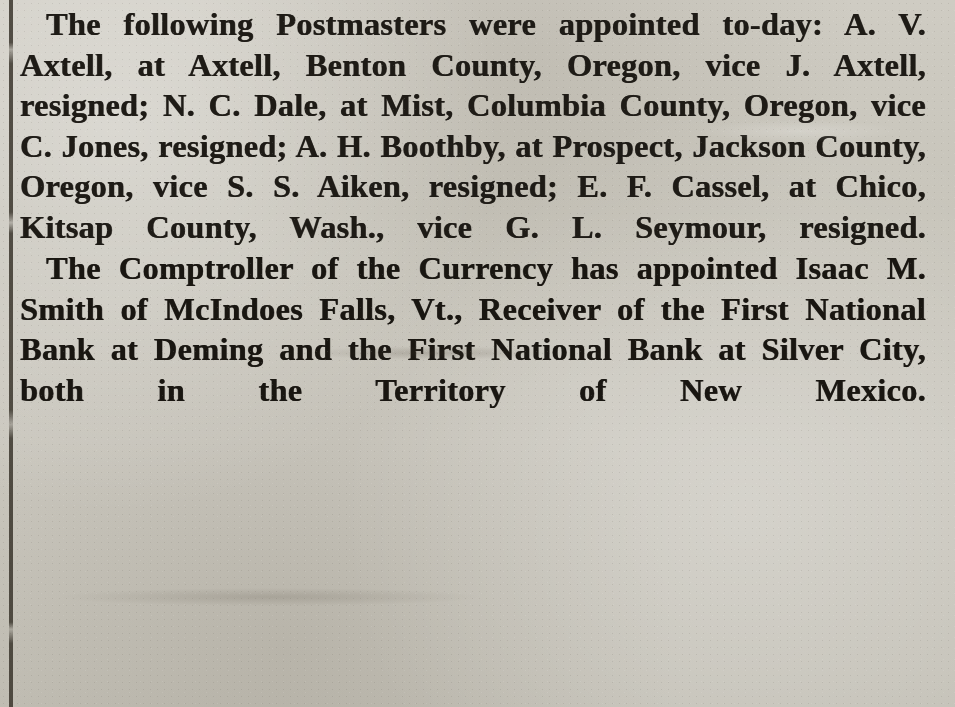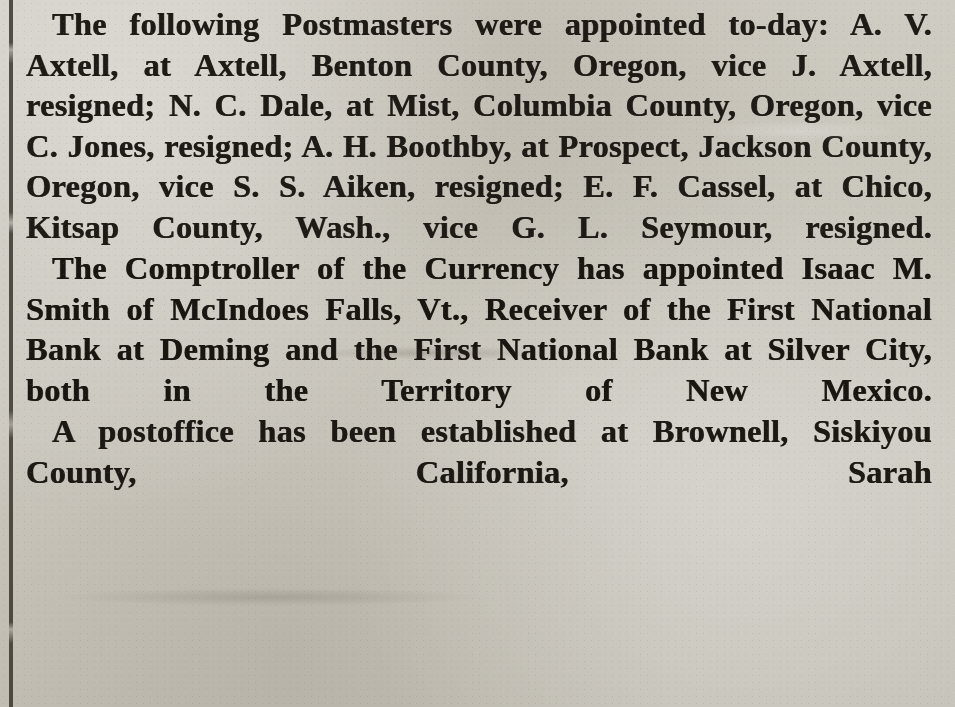"The following Postmasters were appointed" .article { left: 26px -> 20px }
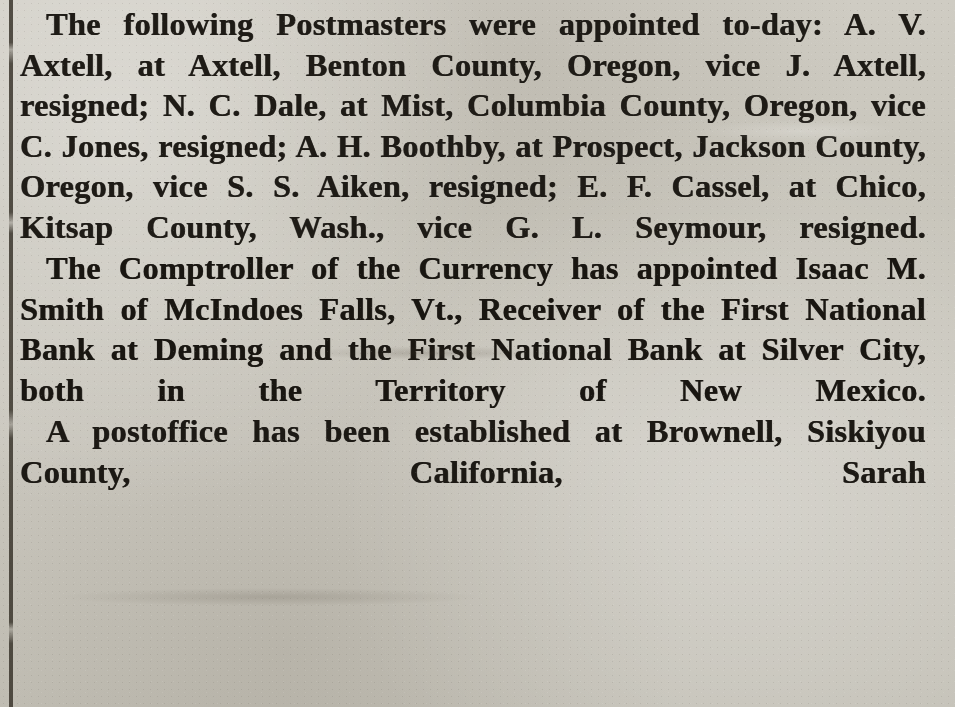"A postoffice has been established" p.para { html: <p><span></span><span>A postoffice has been established at Brownell, Siskiyou County, California, Sarah</span></p> -> none }
